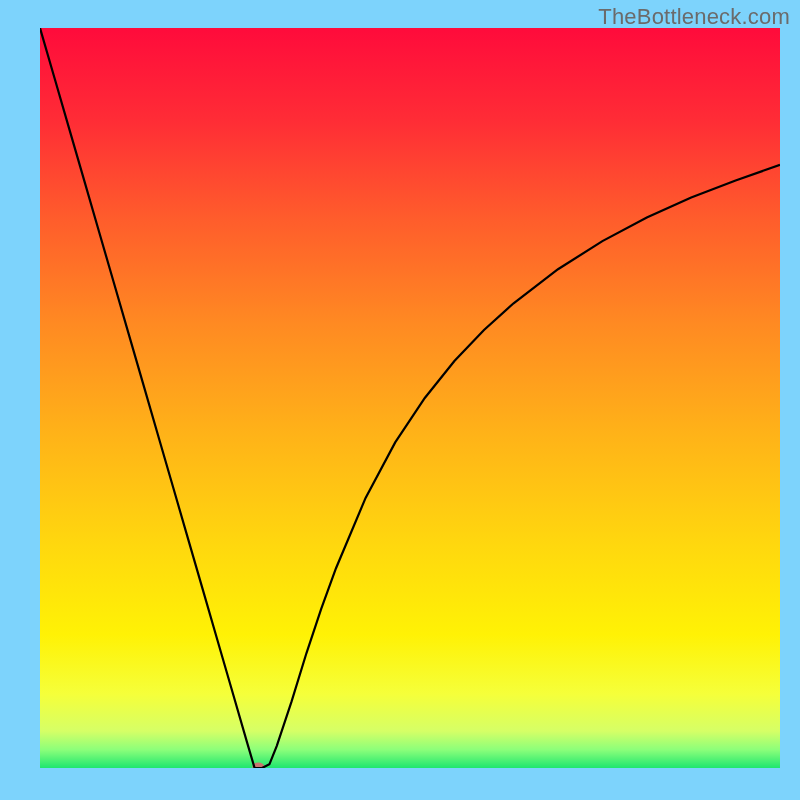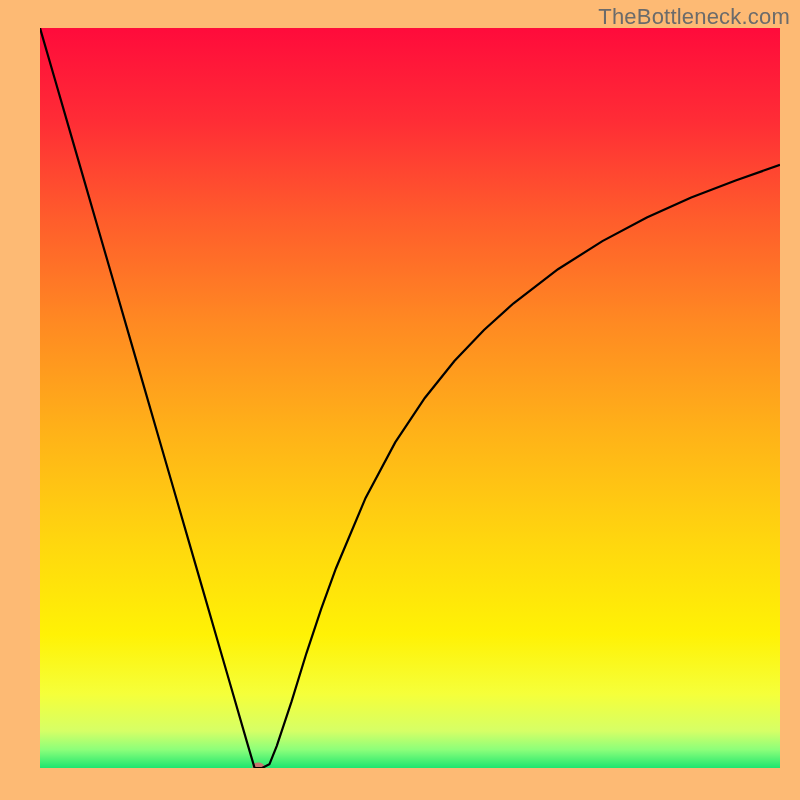"TheBottleneck.com" .frame { background: #fdba74 -> #7dd3fc }
